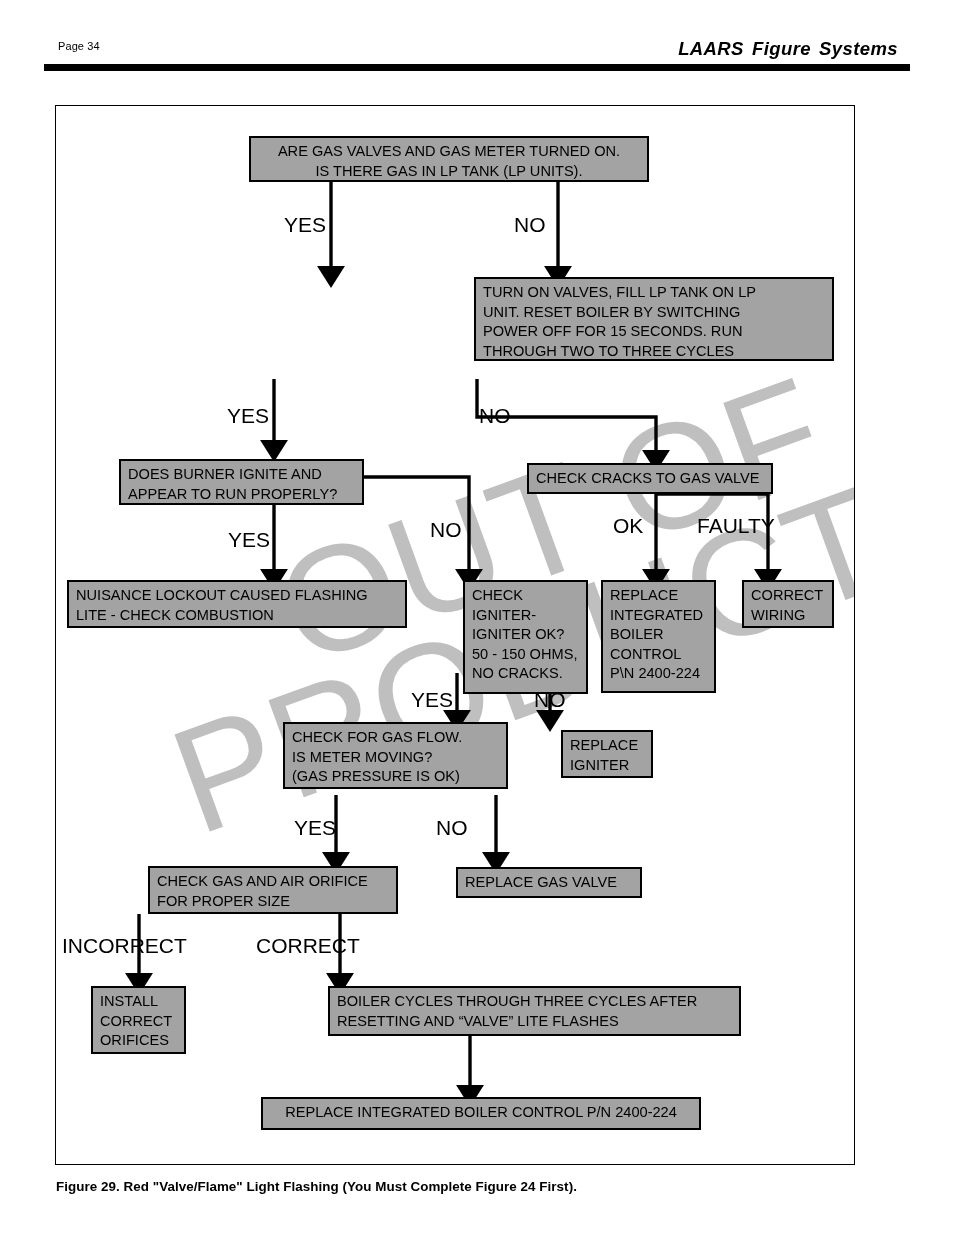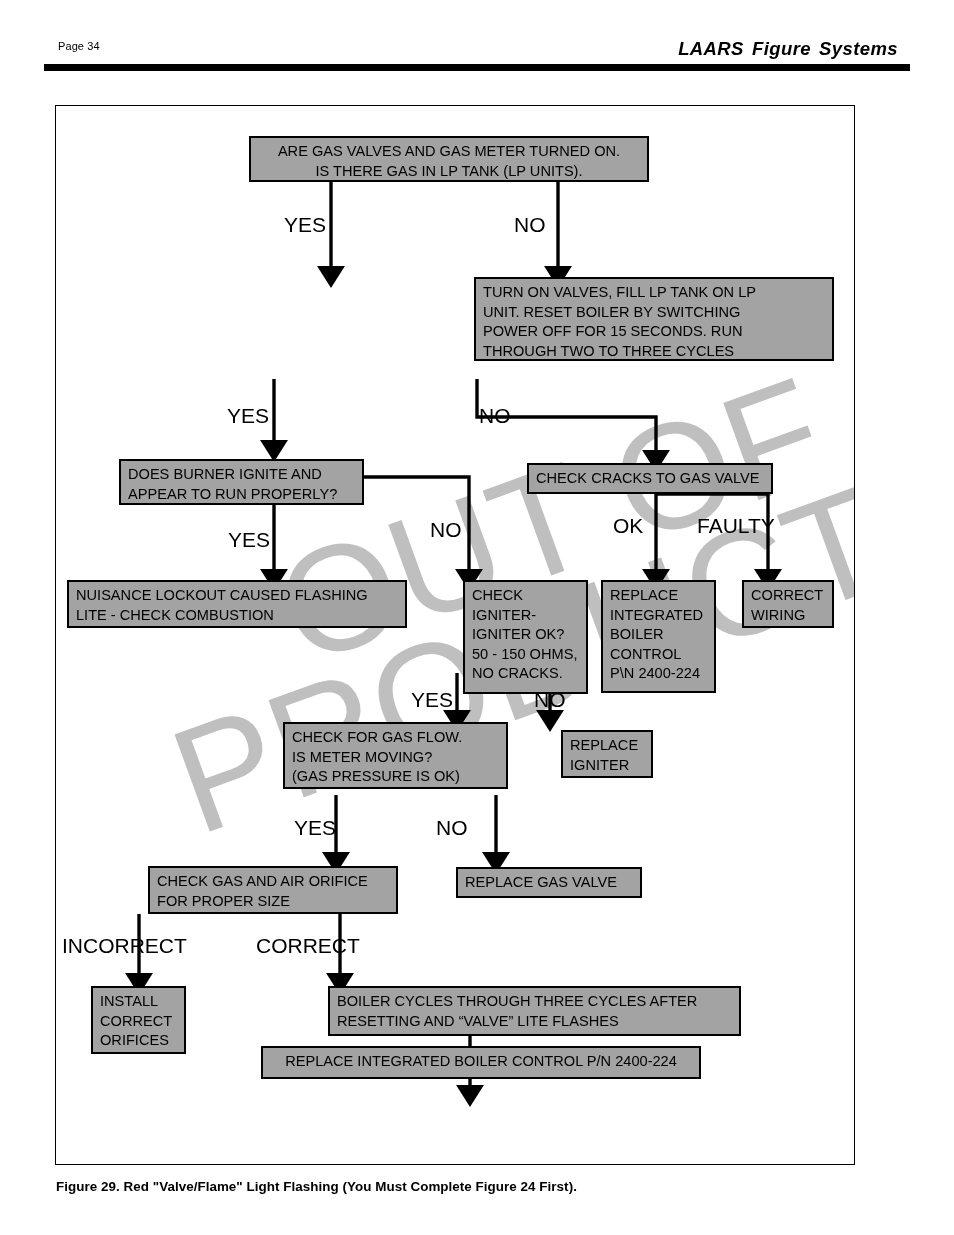"REPLACE INTEGRATED BOILER CONTROL P/N" div.node { top: 940px -> 991px }
